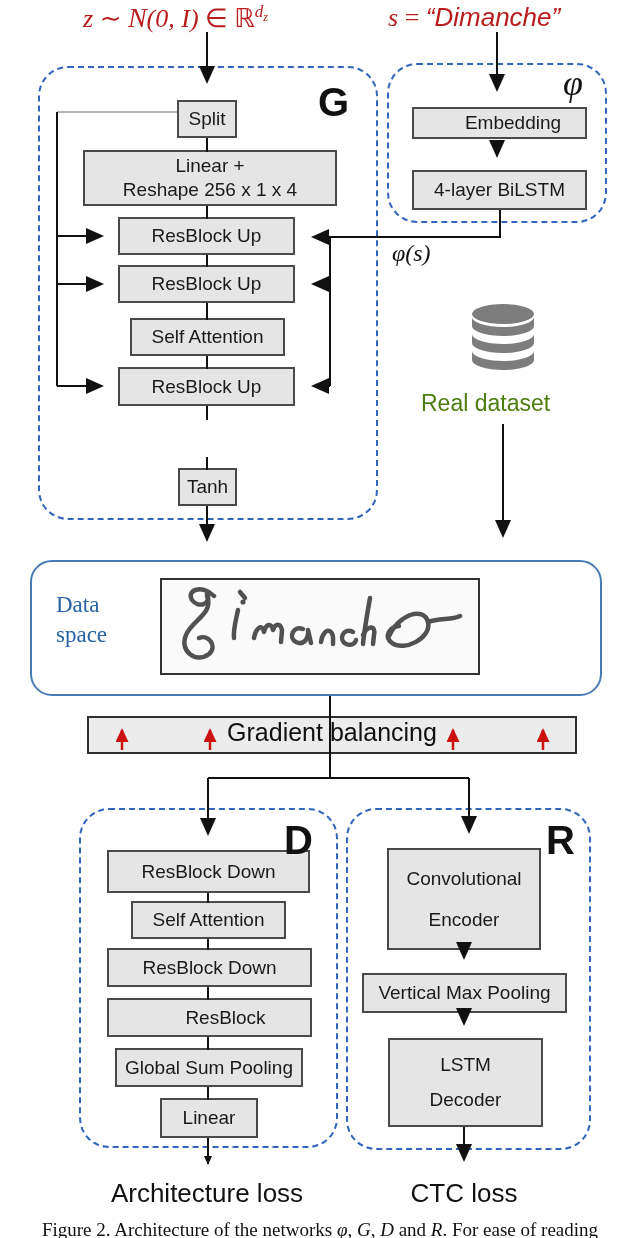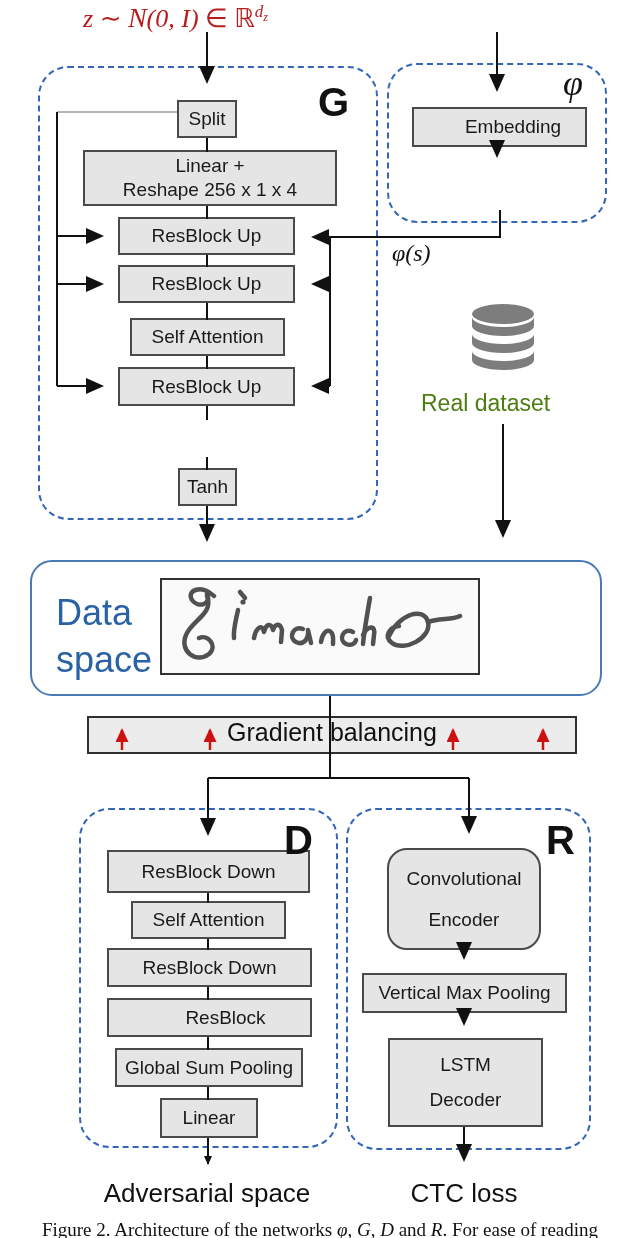"s = “Dimanche”" div.formula { html: none -> <div> <span>s</span> <span>=</span> <span>“Dimanche”</span> </div> }
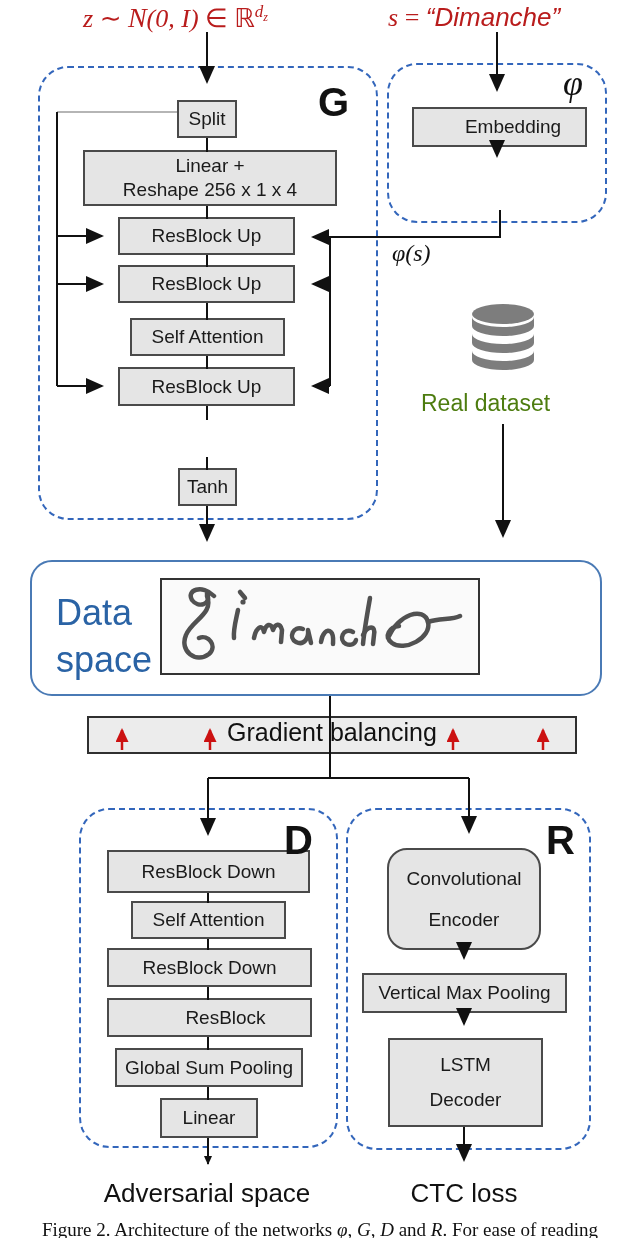"Embedding" div.nbox { height: 40px -> 32px }
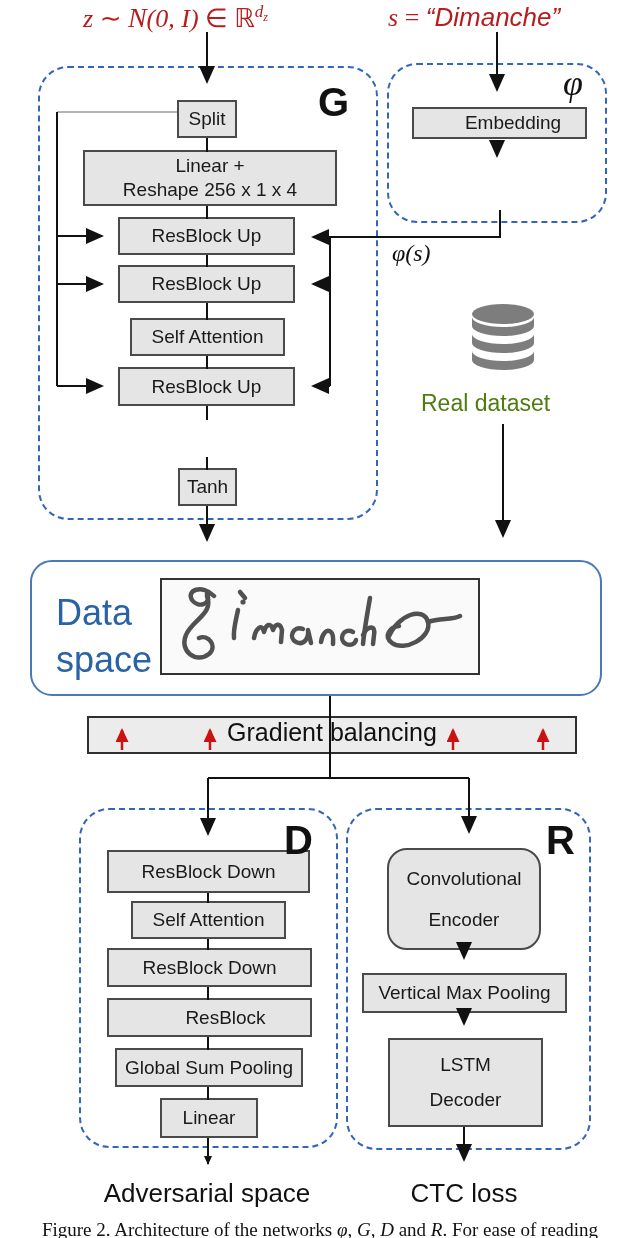"4-layer BiLSTM" div.nbox { html: none -> <div>4-layer BiLSTM</div> }
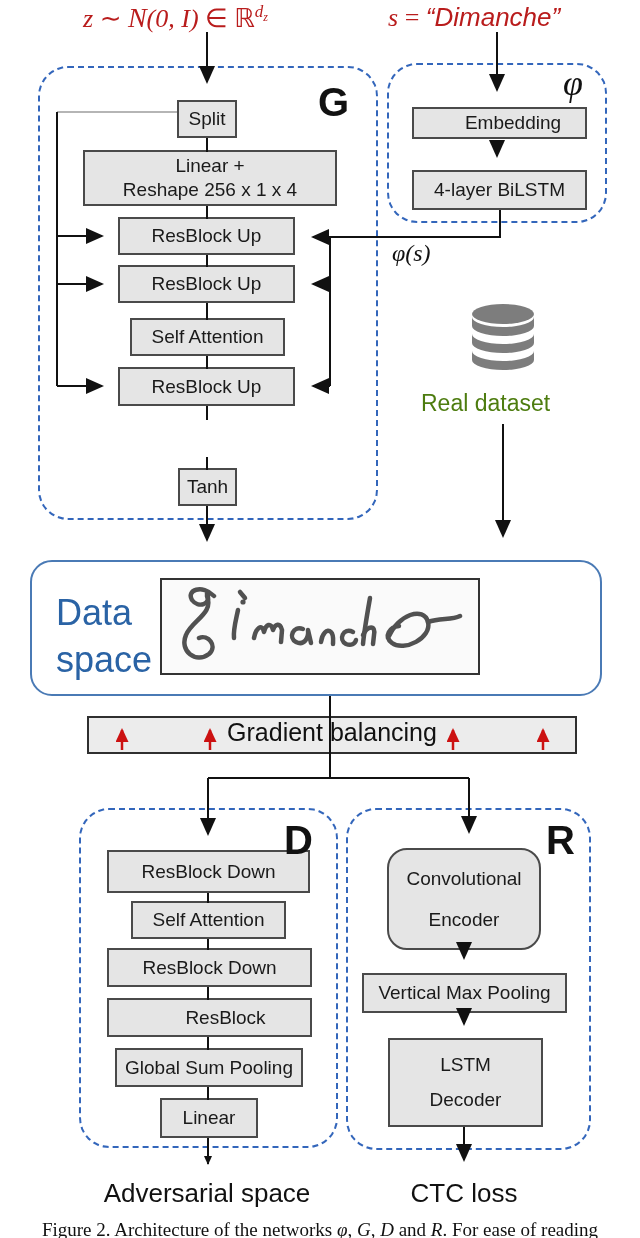"Data" .dataspace-label { font-family: none -> Liberation Serif, serif; font-size: 36px -> 23px }
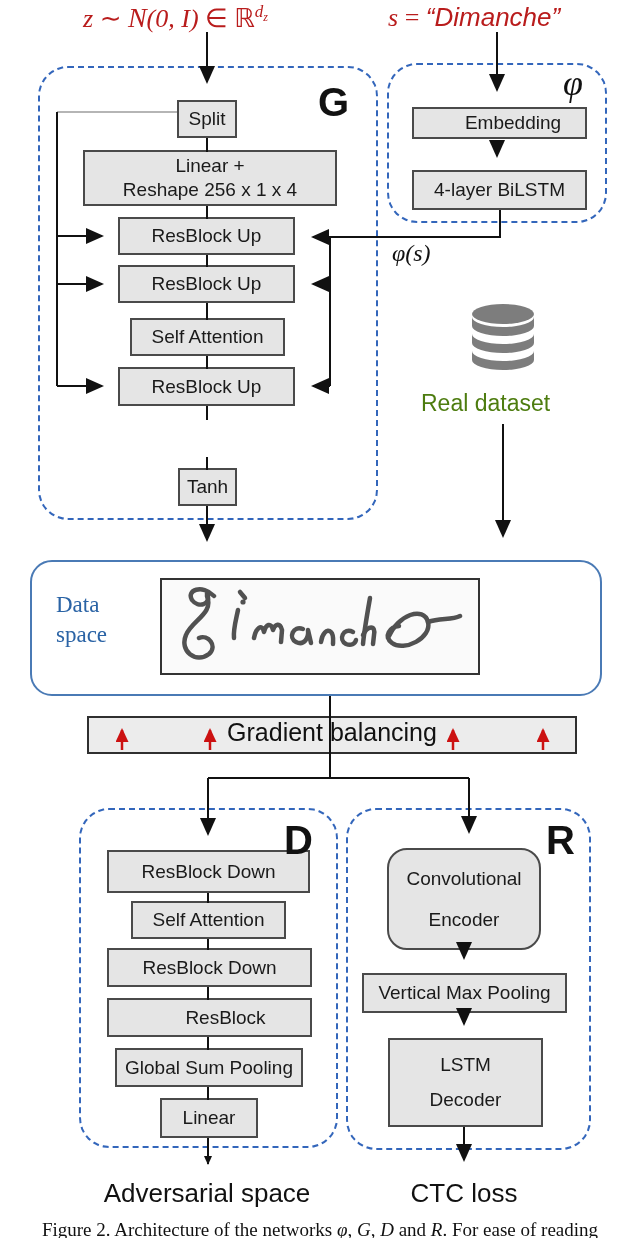"Convolutional" div.nbox { border-radius: 20px -> none }
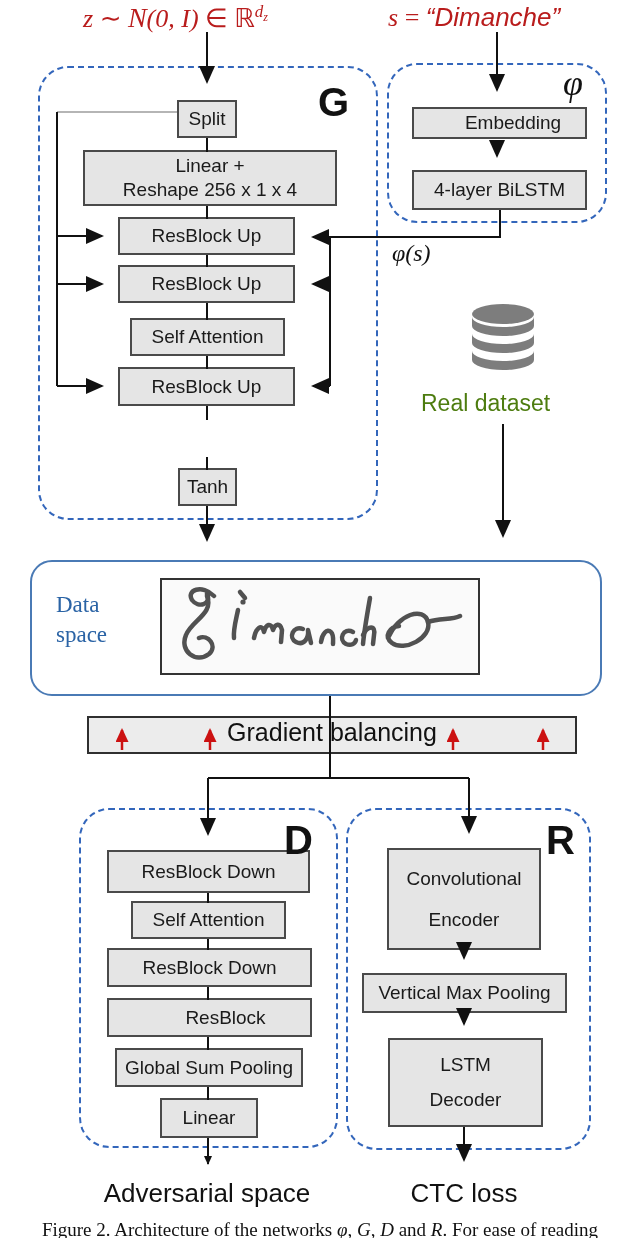"Adversarial space" div.loss-label { text: Adversarial space -> Architecture loss }
